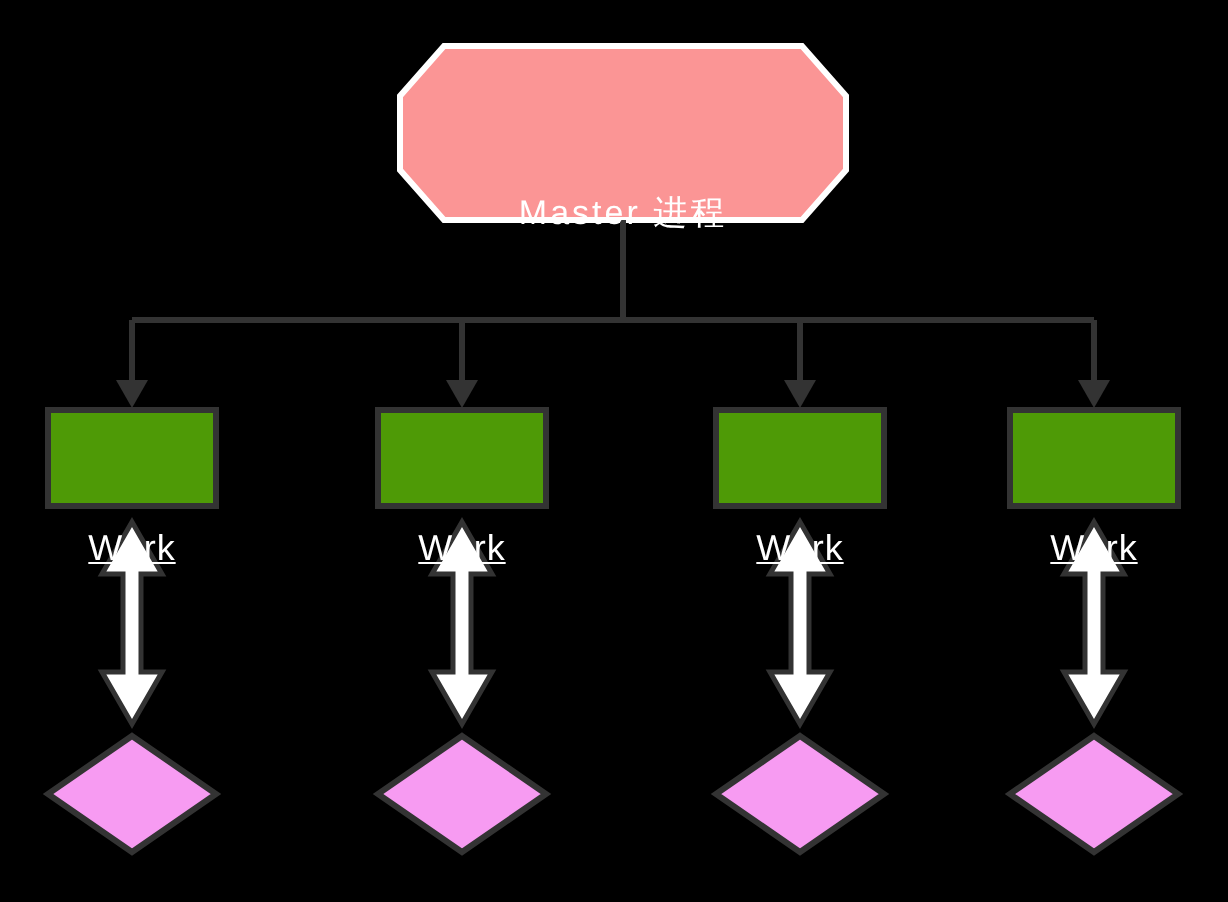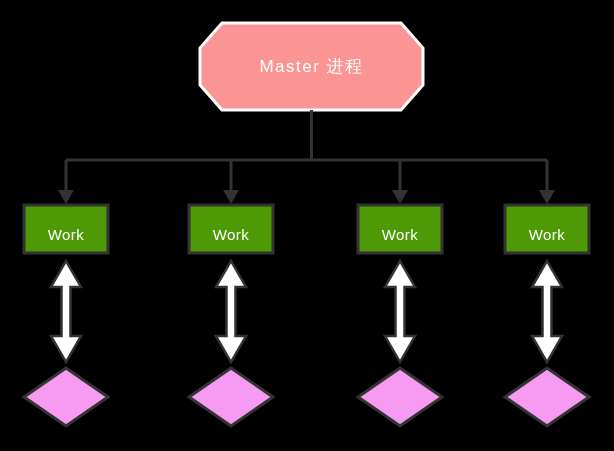"Master 进程" .label { margin-top: none -> 40px }
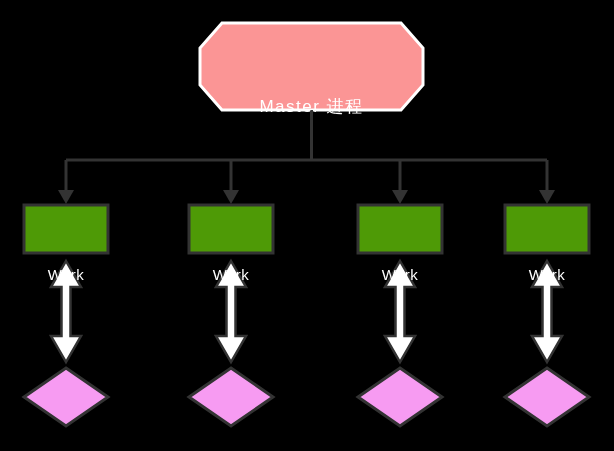"Work" .worker-label { font-size: 15px -> 18px; text-decoration: none -> underline }
